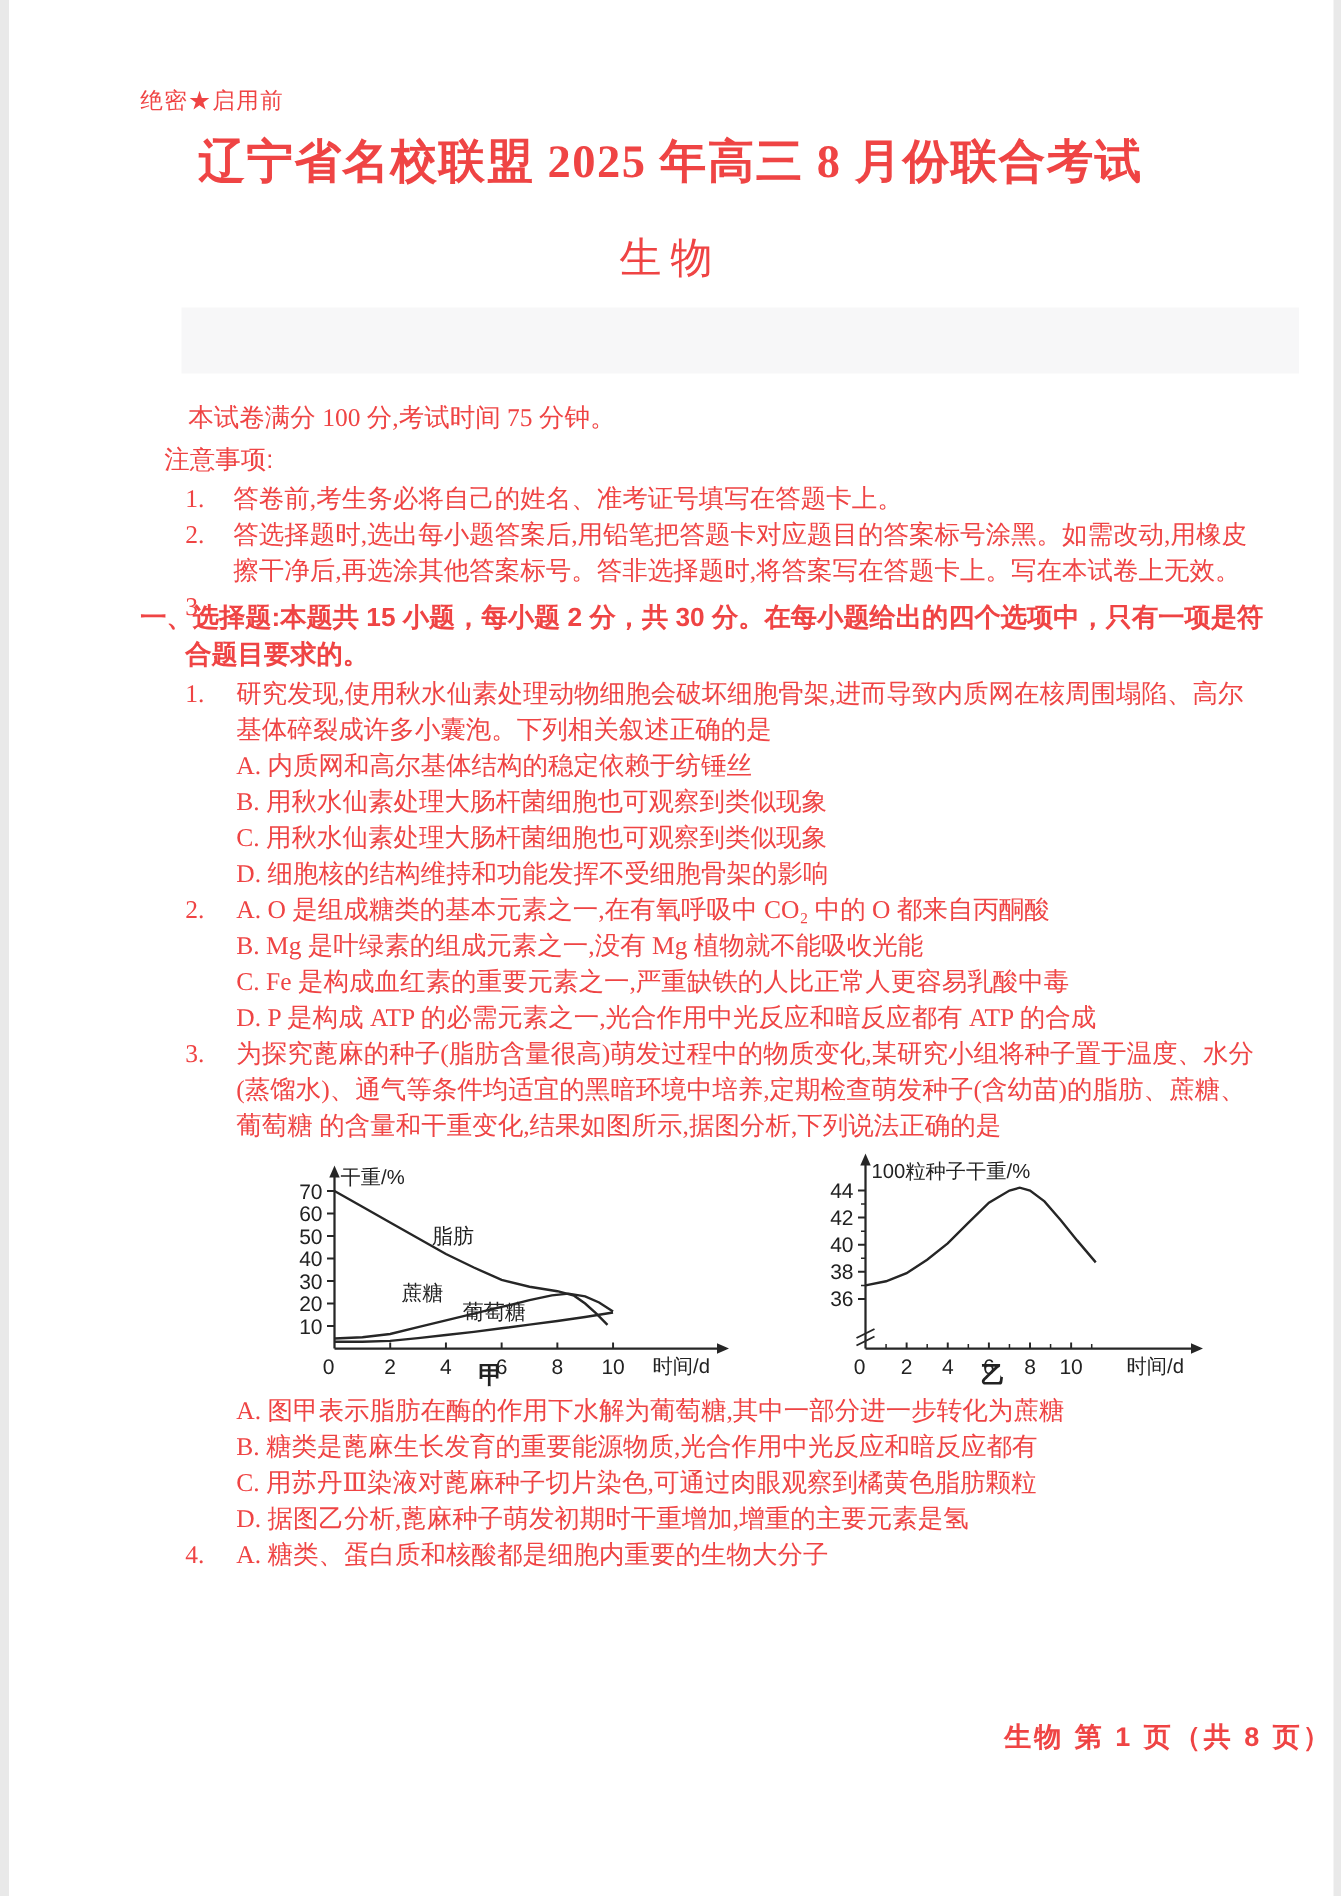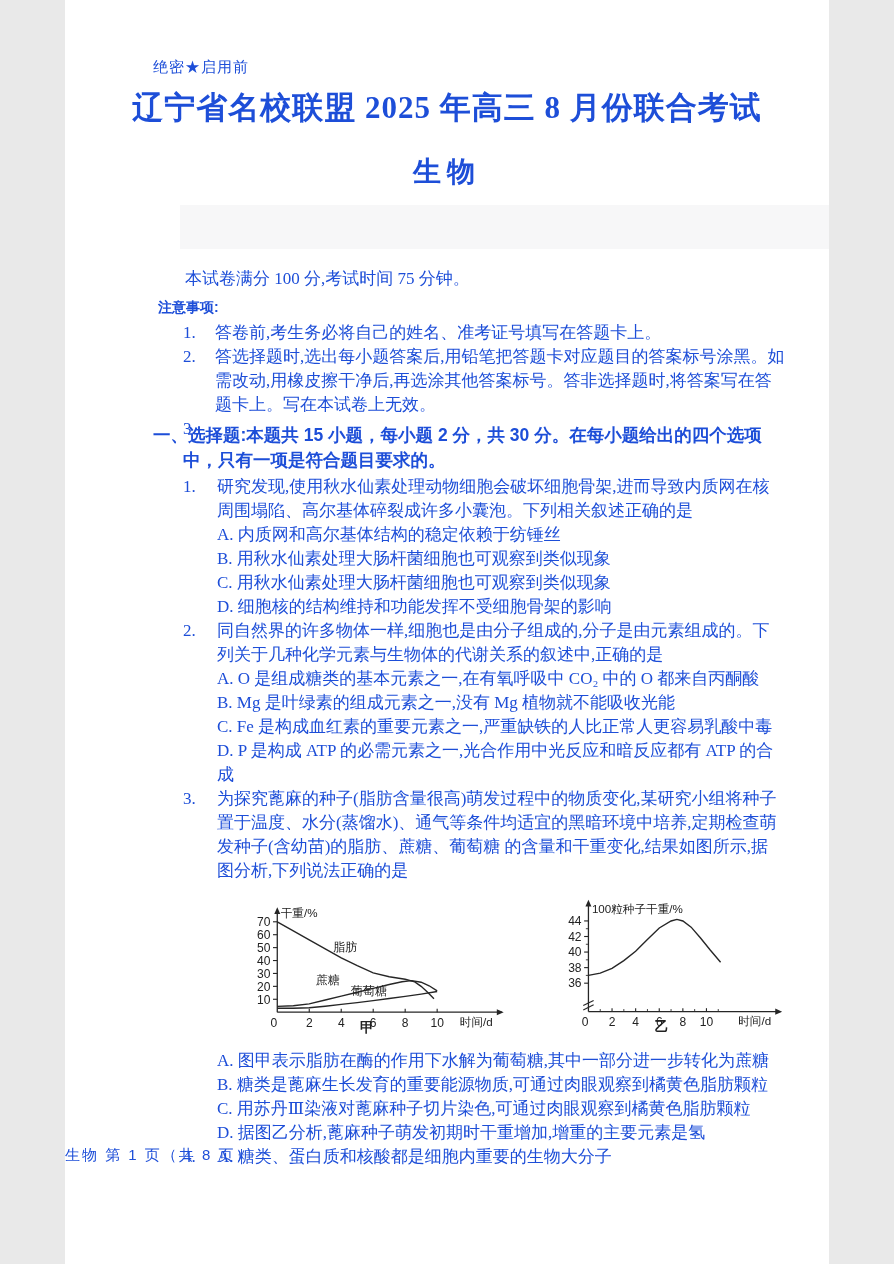"绝密★启用前" .page { color: #1d4ed8 -> #ef4444; width: 764px -> 883px }
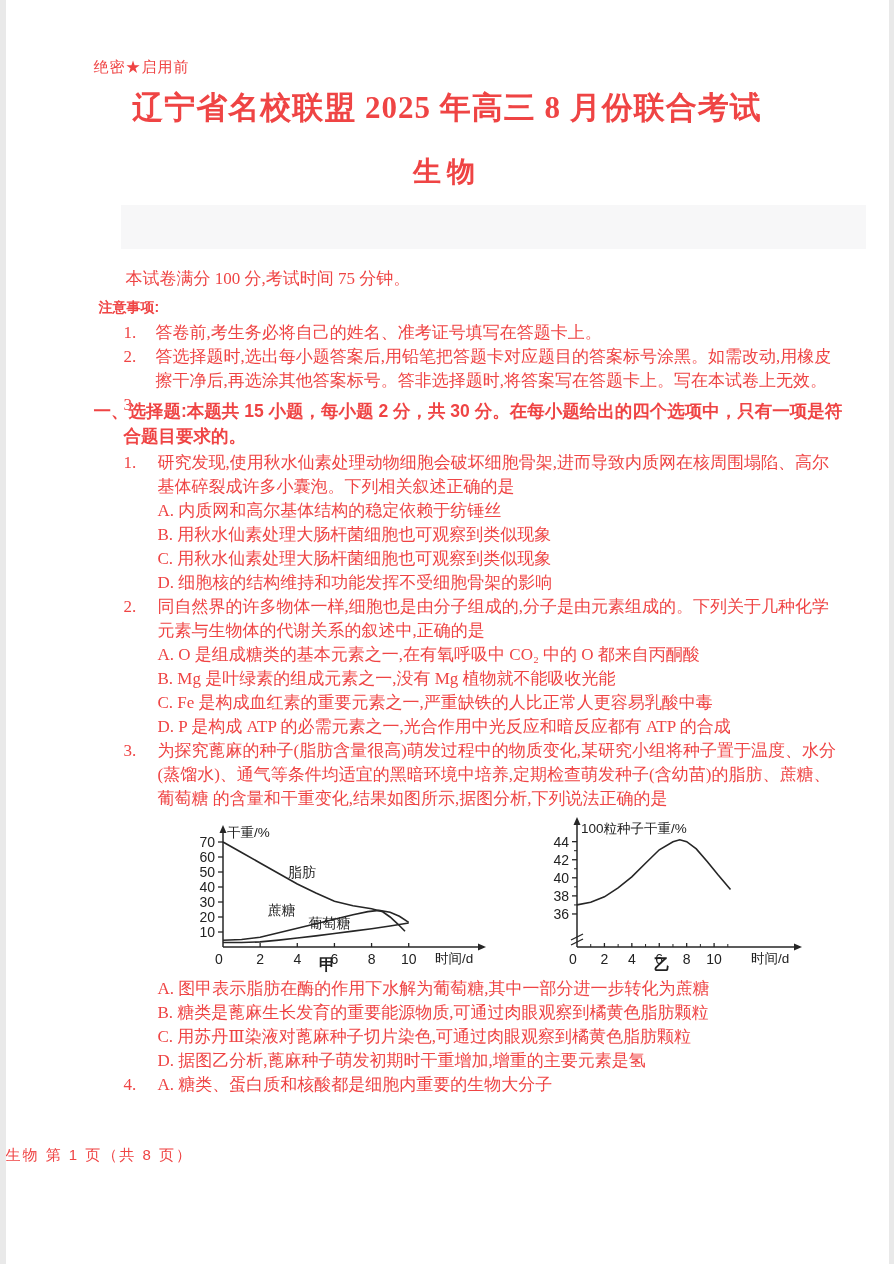"生物" .subject { font-weight: 700 -> 400 }
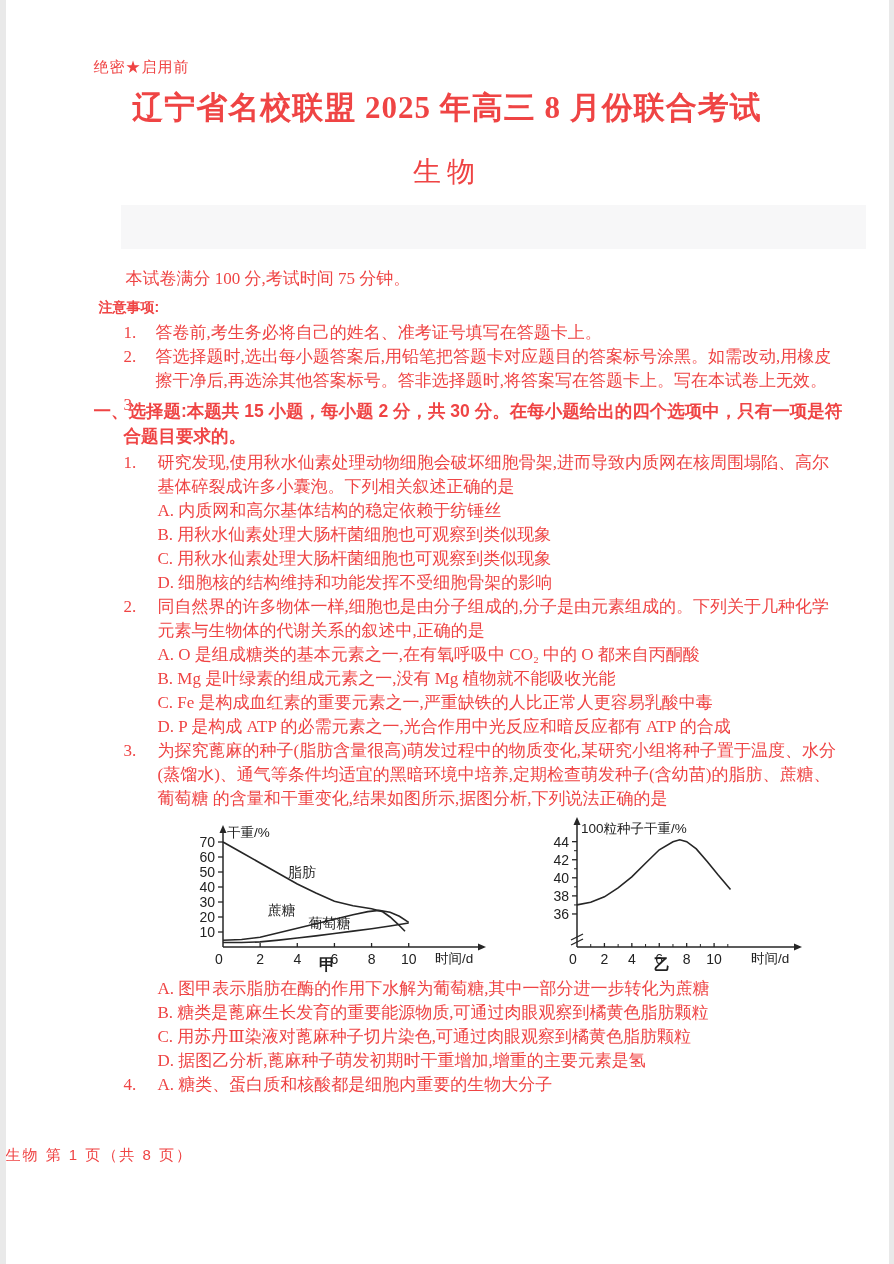"注意事项:" .notice-head { font-size: 14px -> 17px; font-weight: 700 -> 400; margin: 2px 5px -> 2px 16px }
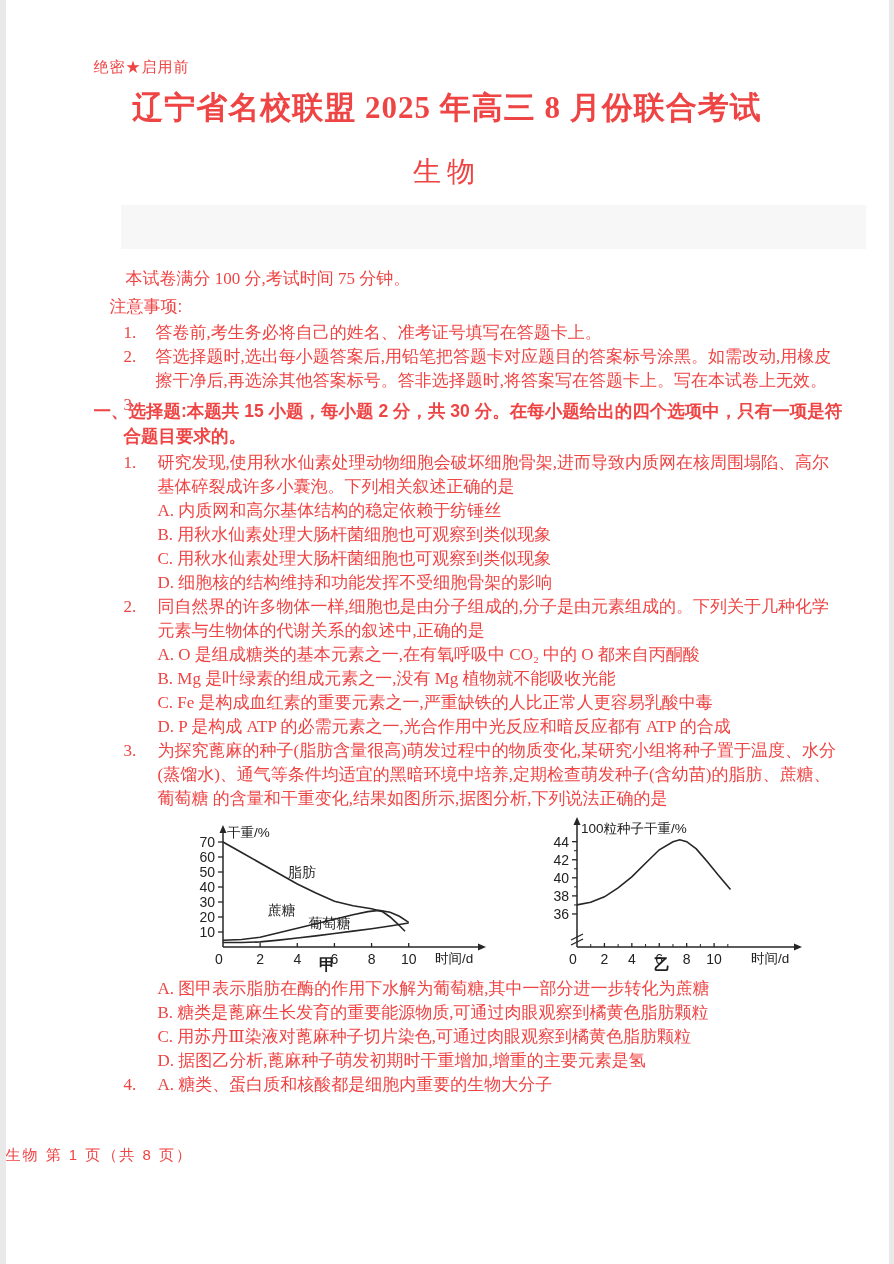"同自然界的许多物体一样,细胞也是由分子组成的,分子是由元素组成的。下列关于几种化" span { html: <span>同自然界的许多物体一样,细胞也是由分子组成的,分子是由元素组成的。下列关于几种化学元素与生物体的代谢关系的叙述中,正确的是</span> -> none }
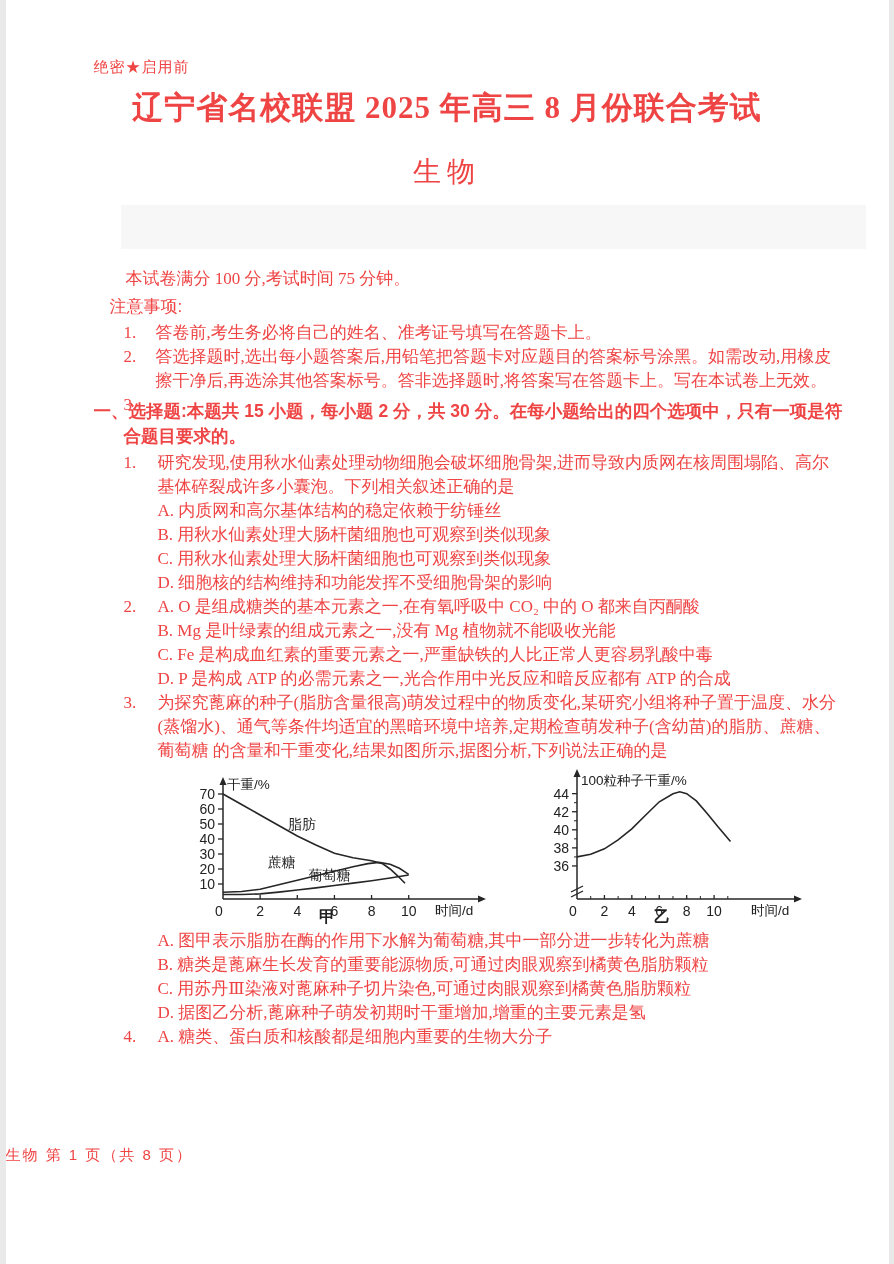"B. 糖类是蓖麻生长发育的重要能源物质,可通过肉眼观察到橘黄色脂肪颗粒" div.option { text: ,可通过肉眼观察到橘黄色脂肪颗粒 -> ,光合作用中光反应和暗反应都有 }
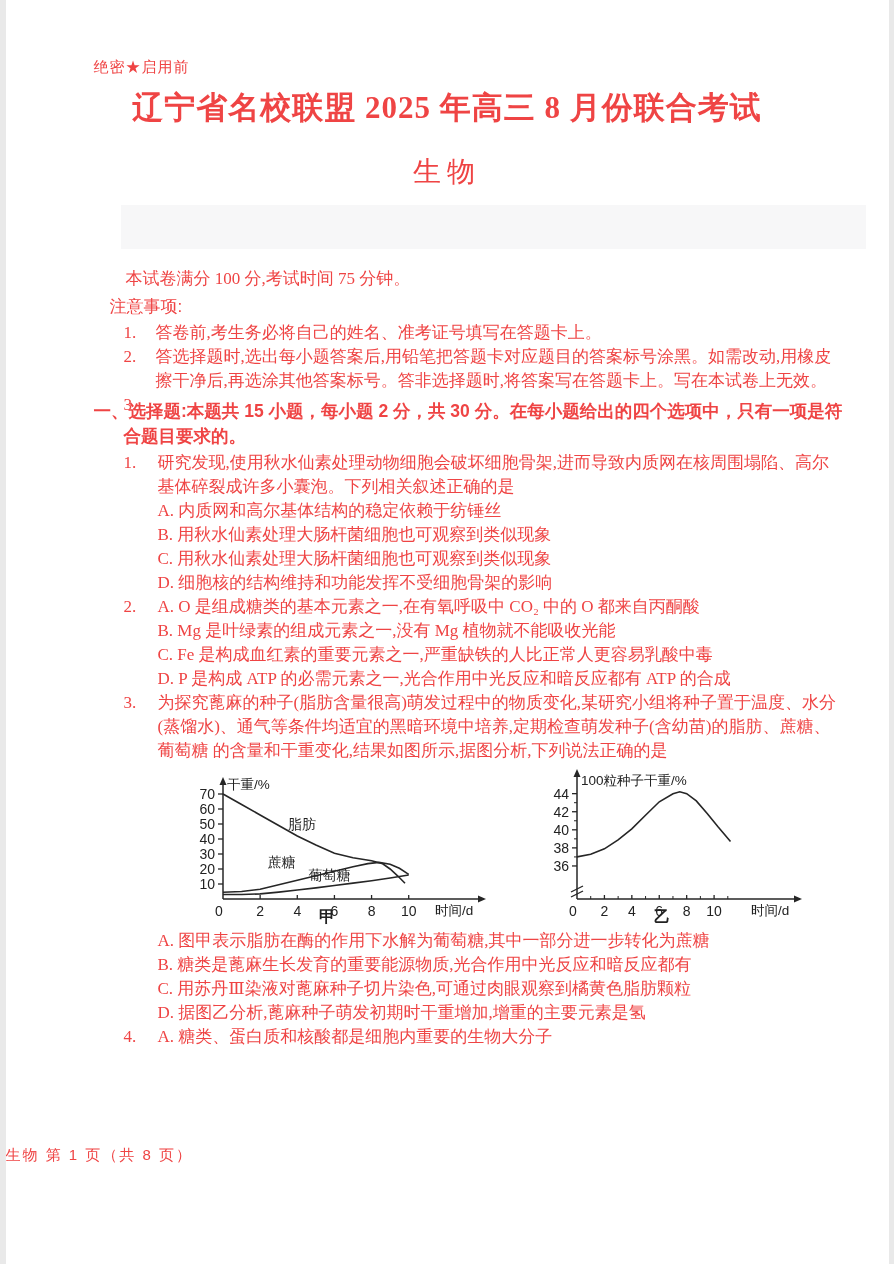"生物 第 1 页（共 8" .footer { font-size: 15px -> 18px; font-weight: 400 -> 700; text-align: left -> right }
